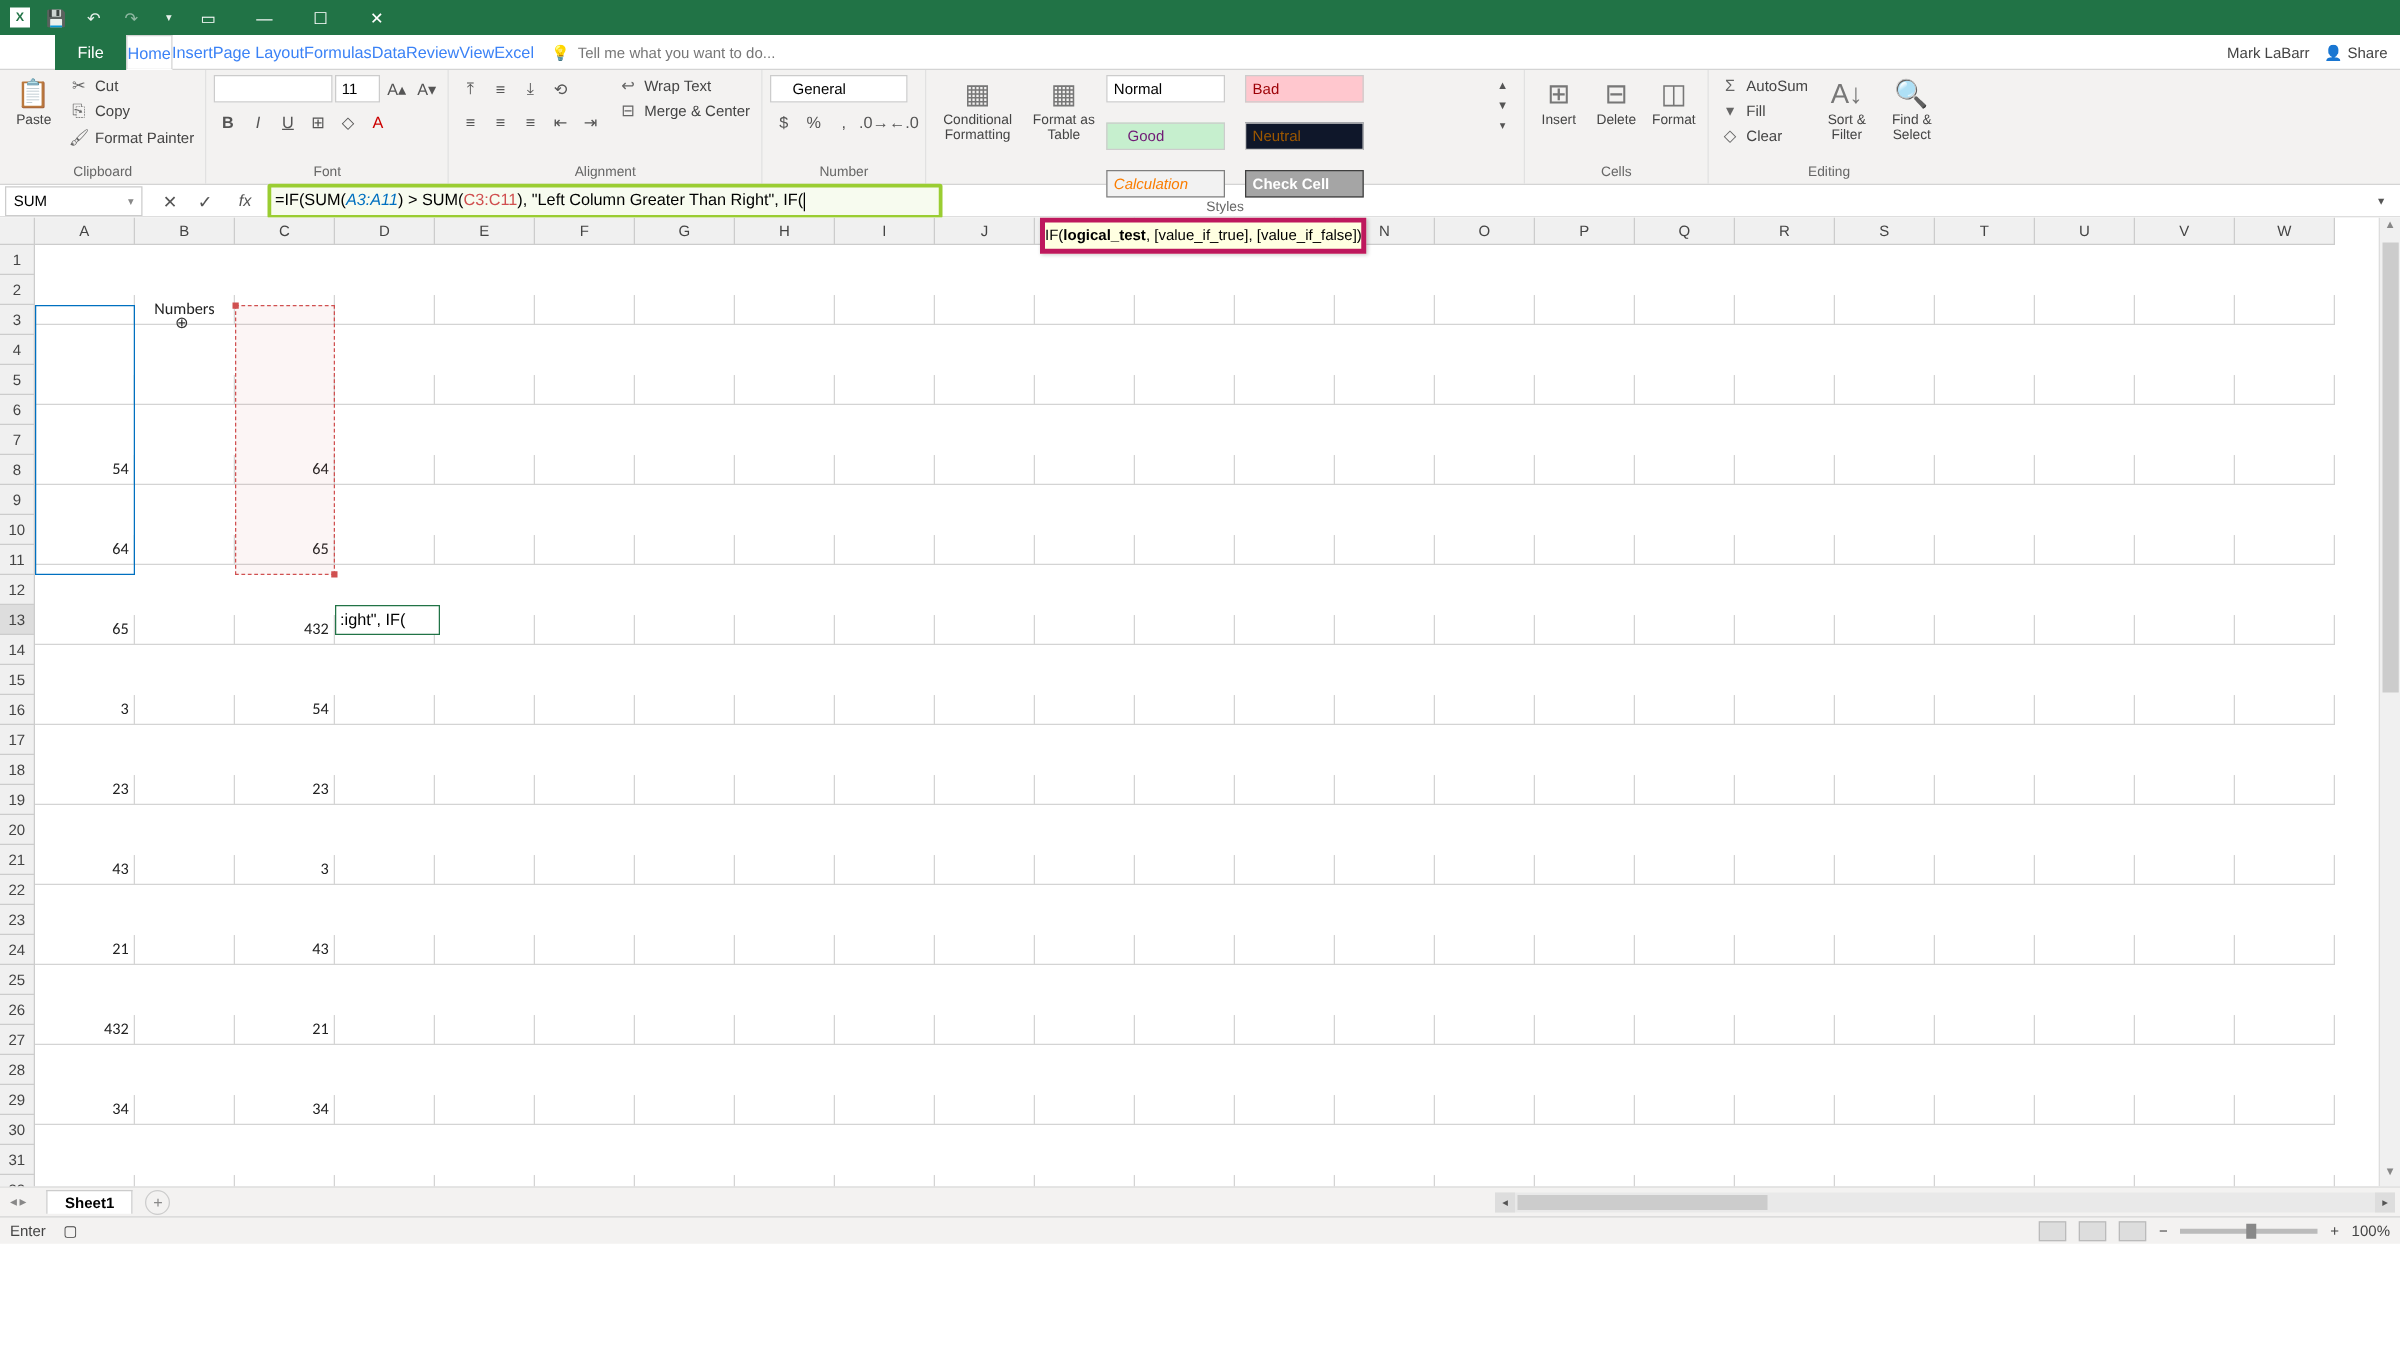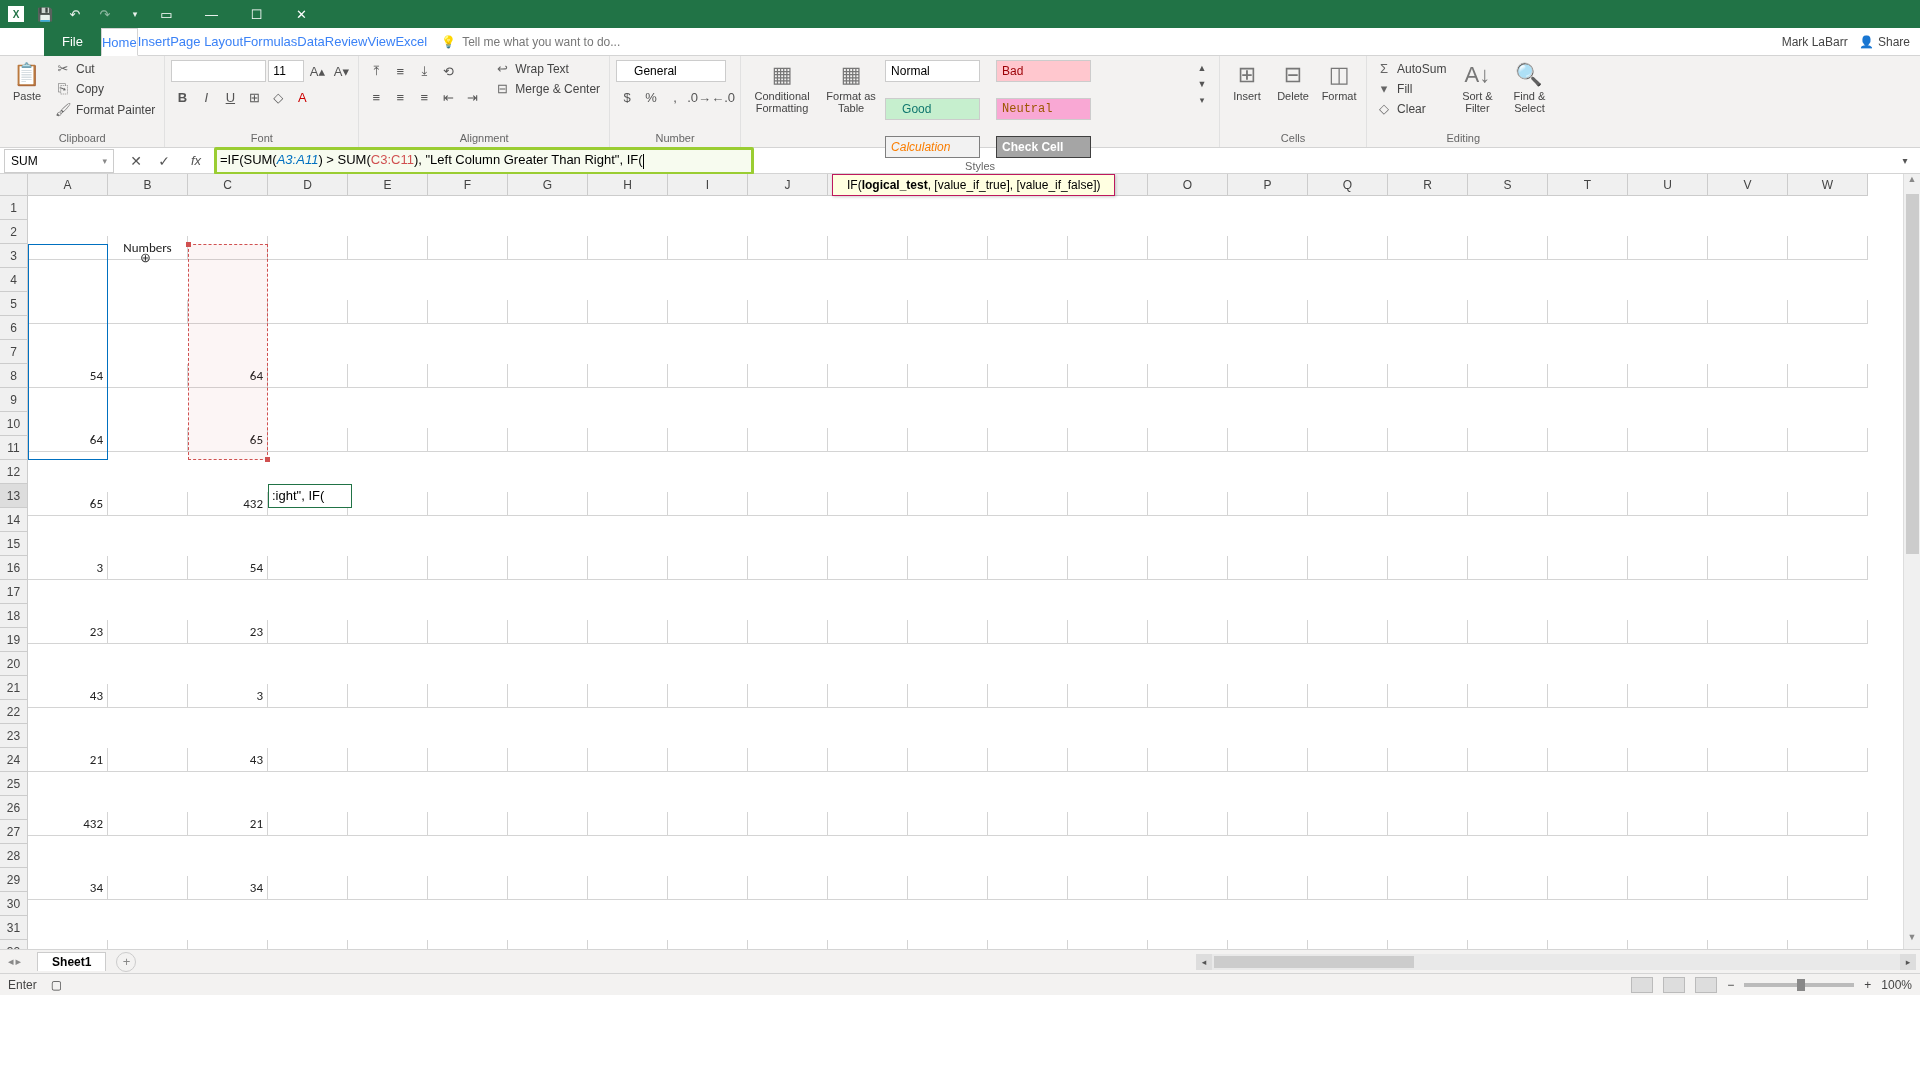"Good" .s-good { color: #0f766e -> #701a75 }
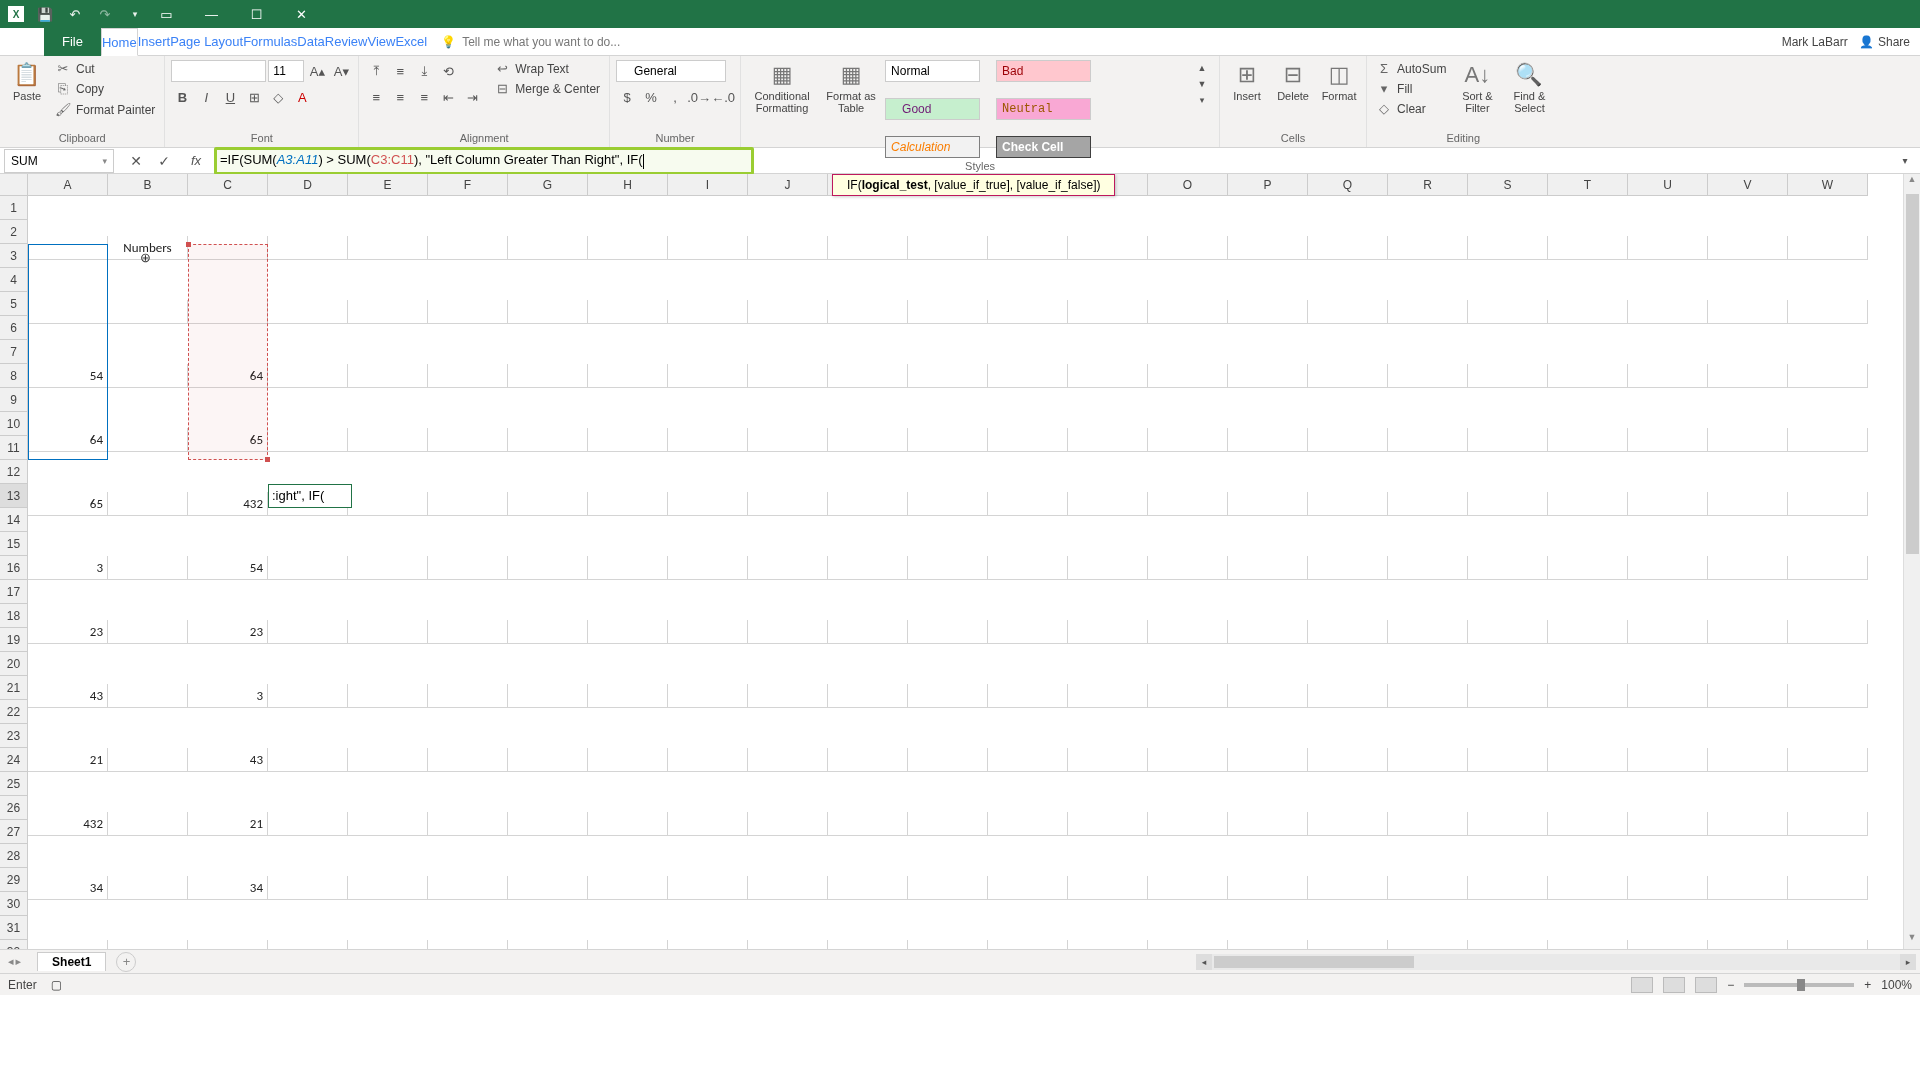"Neutral" .s-neutral { background: #f9a8d4 -> #0f172a; font-family: Liberation Mono, monospace -> none }
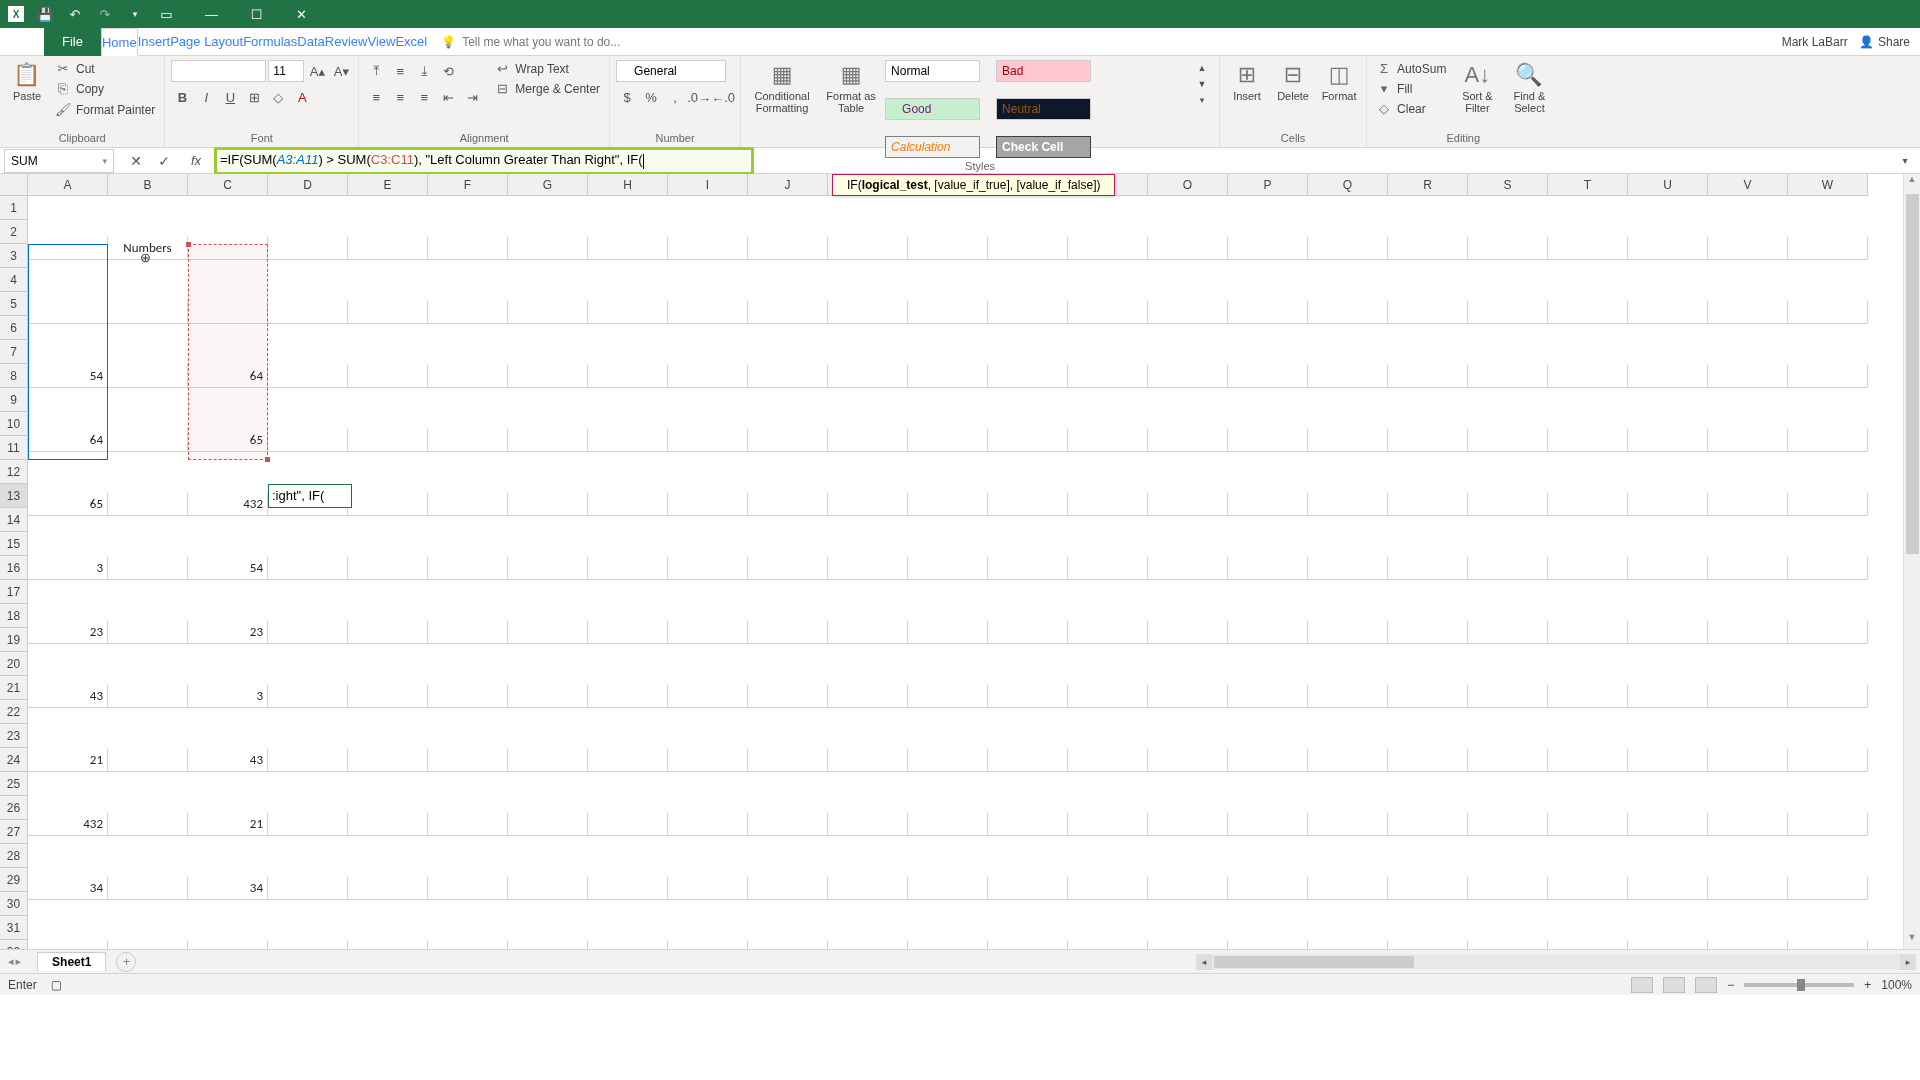"IF(logical_test, [value_if_true]," .tooltip { border: 1px solid #be185d -> 4px solid #be185d; padding: 3px 14px -> 3px 0 }
